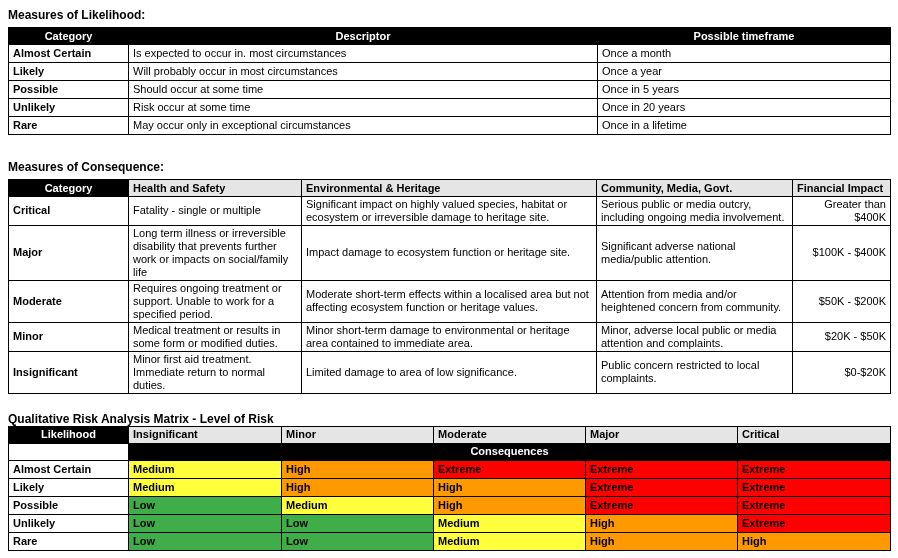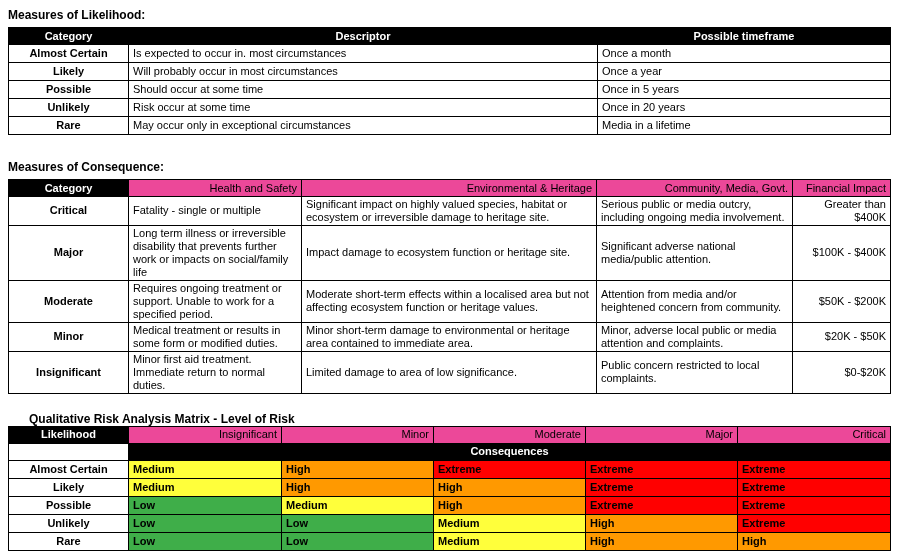"Almost Certain" .cat { text-align: center -> left }
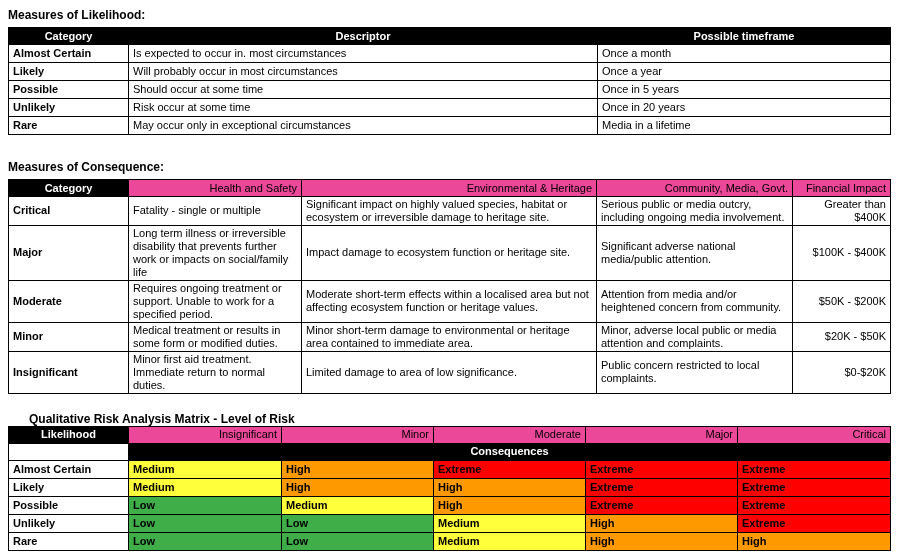"Media in a lifetime" td { text: Media -> Once }
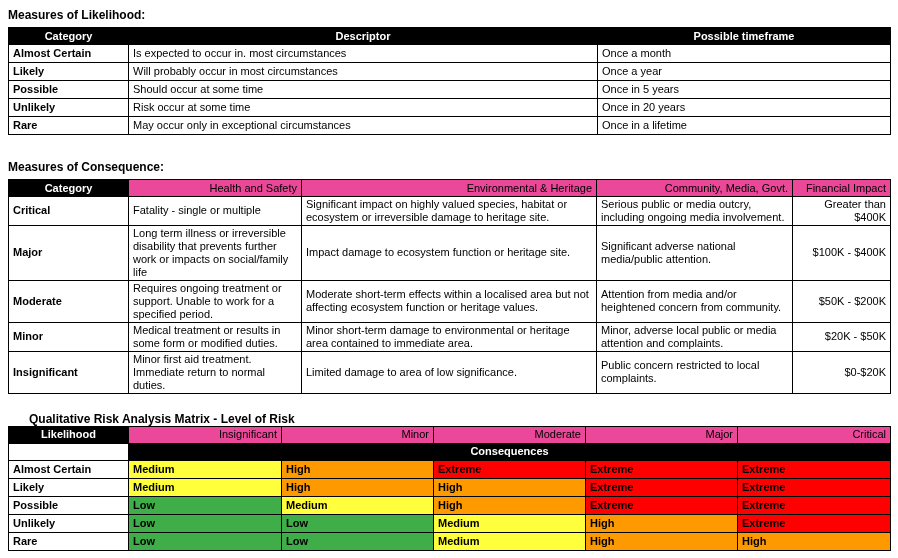"Health and Safety" .white-h { background: #ec4899 -> #e5e5e5; font-weight: normal -> bold; text-align: right -> left }
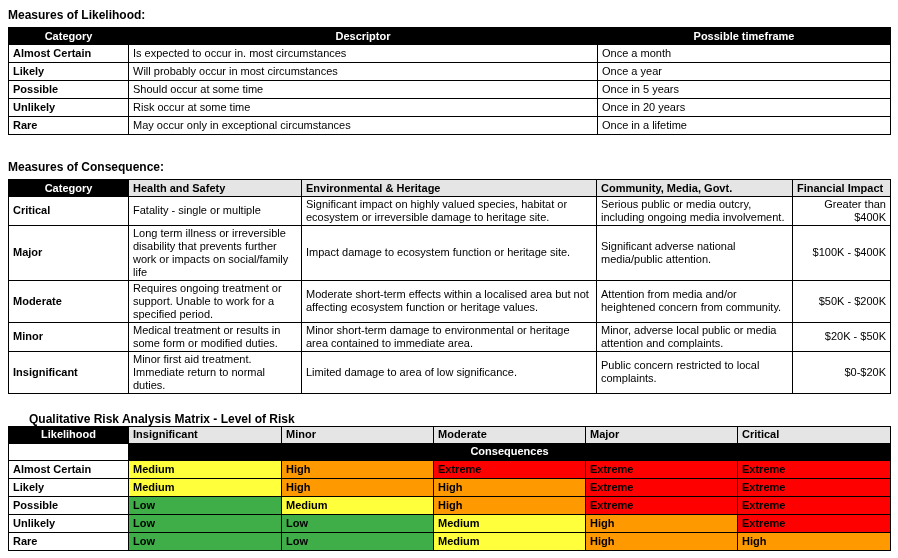"Qualitative Risk Analysis Matrix -" .mb-sec { margin-left: 21px -> none }
